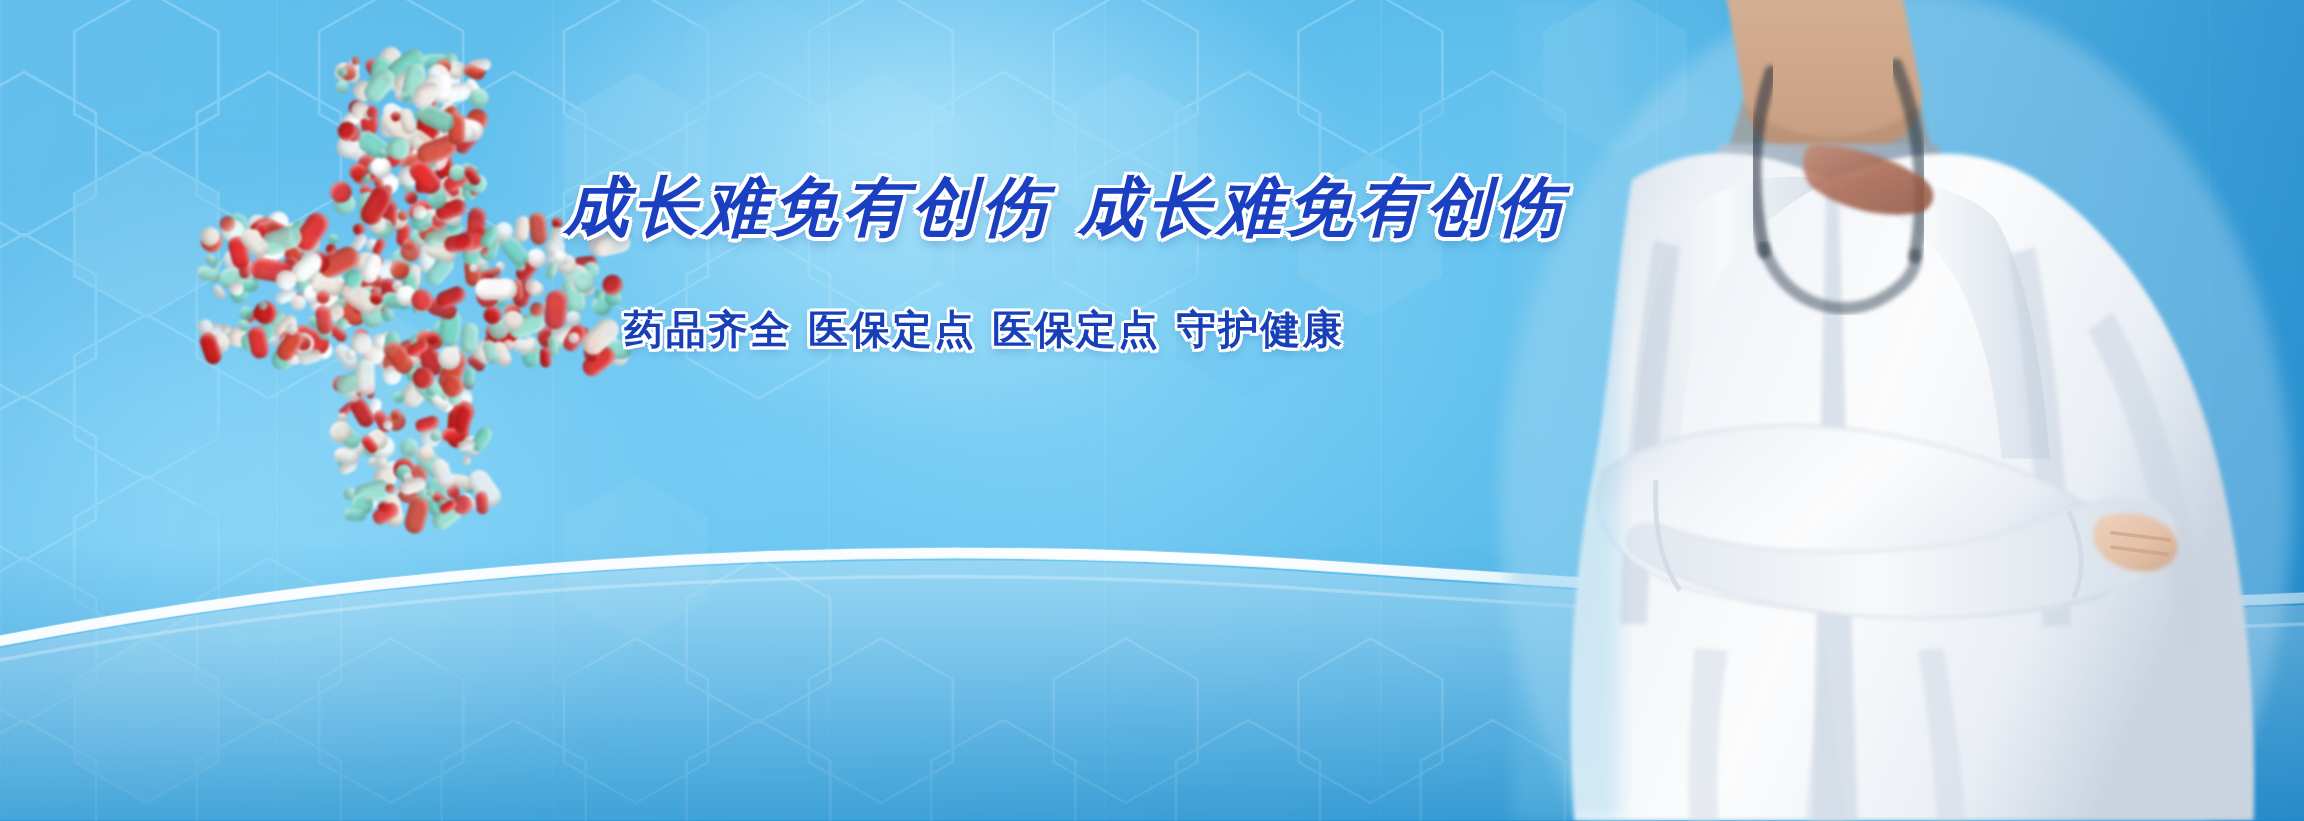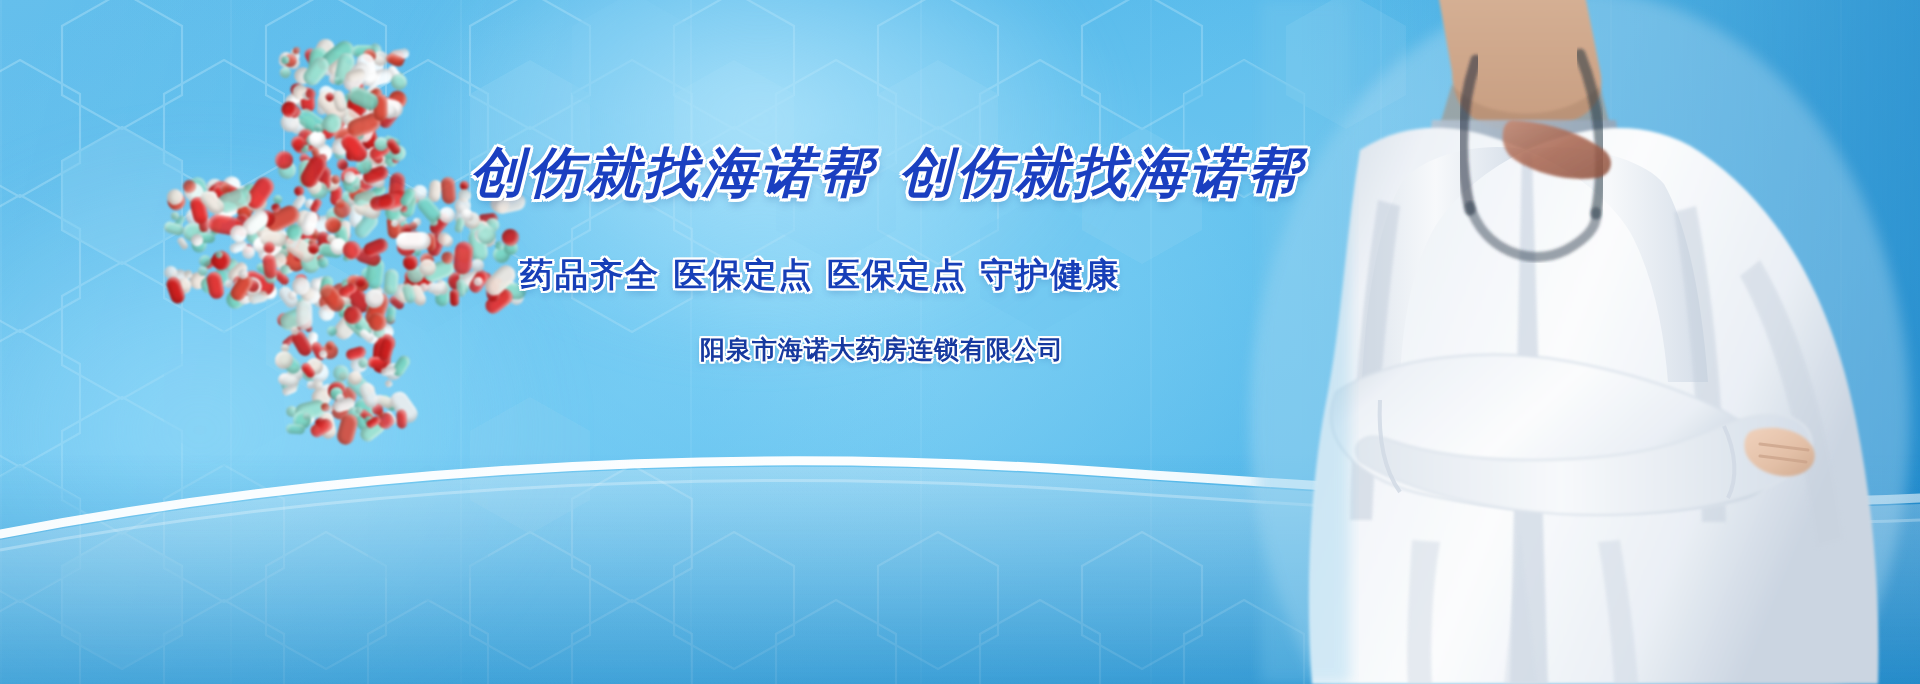"创伤就找海诺帮 创伤就找海诺帮" div.headline { text: 创伤就找海诺帮  创伤就找海诺帮 -> 成长难免有创伤  成长难免有创伤 }
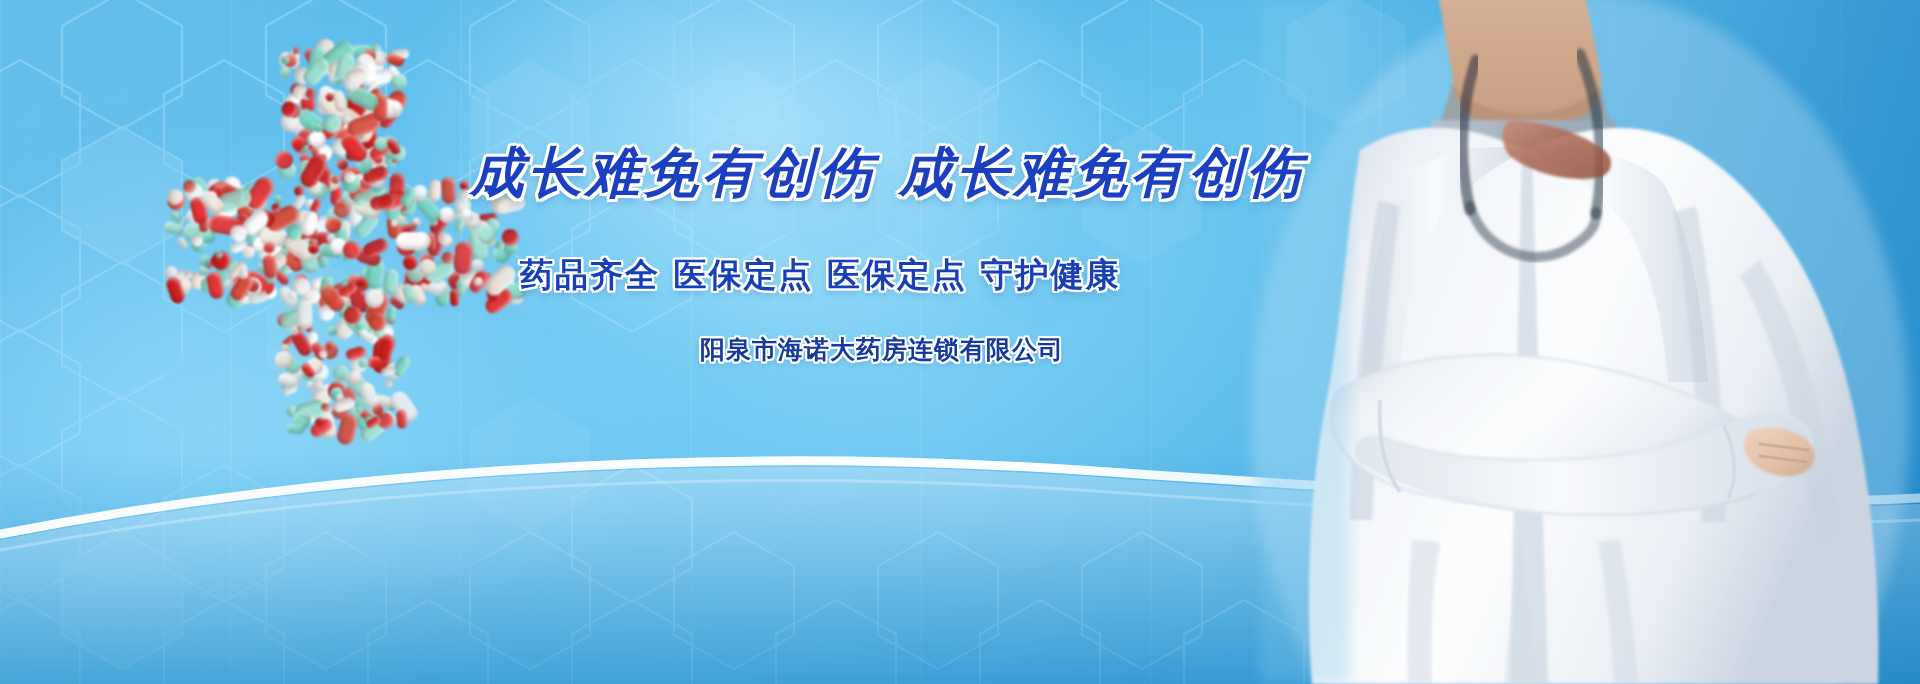"阳泉市海诺大药房连锁有限公司" div.company { html: <div>阳泉市海诺大药房连锁有限公司</div> -> none }
